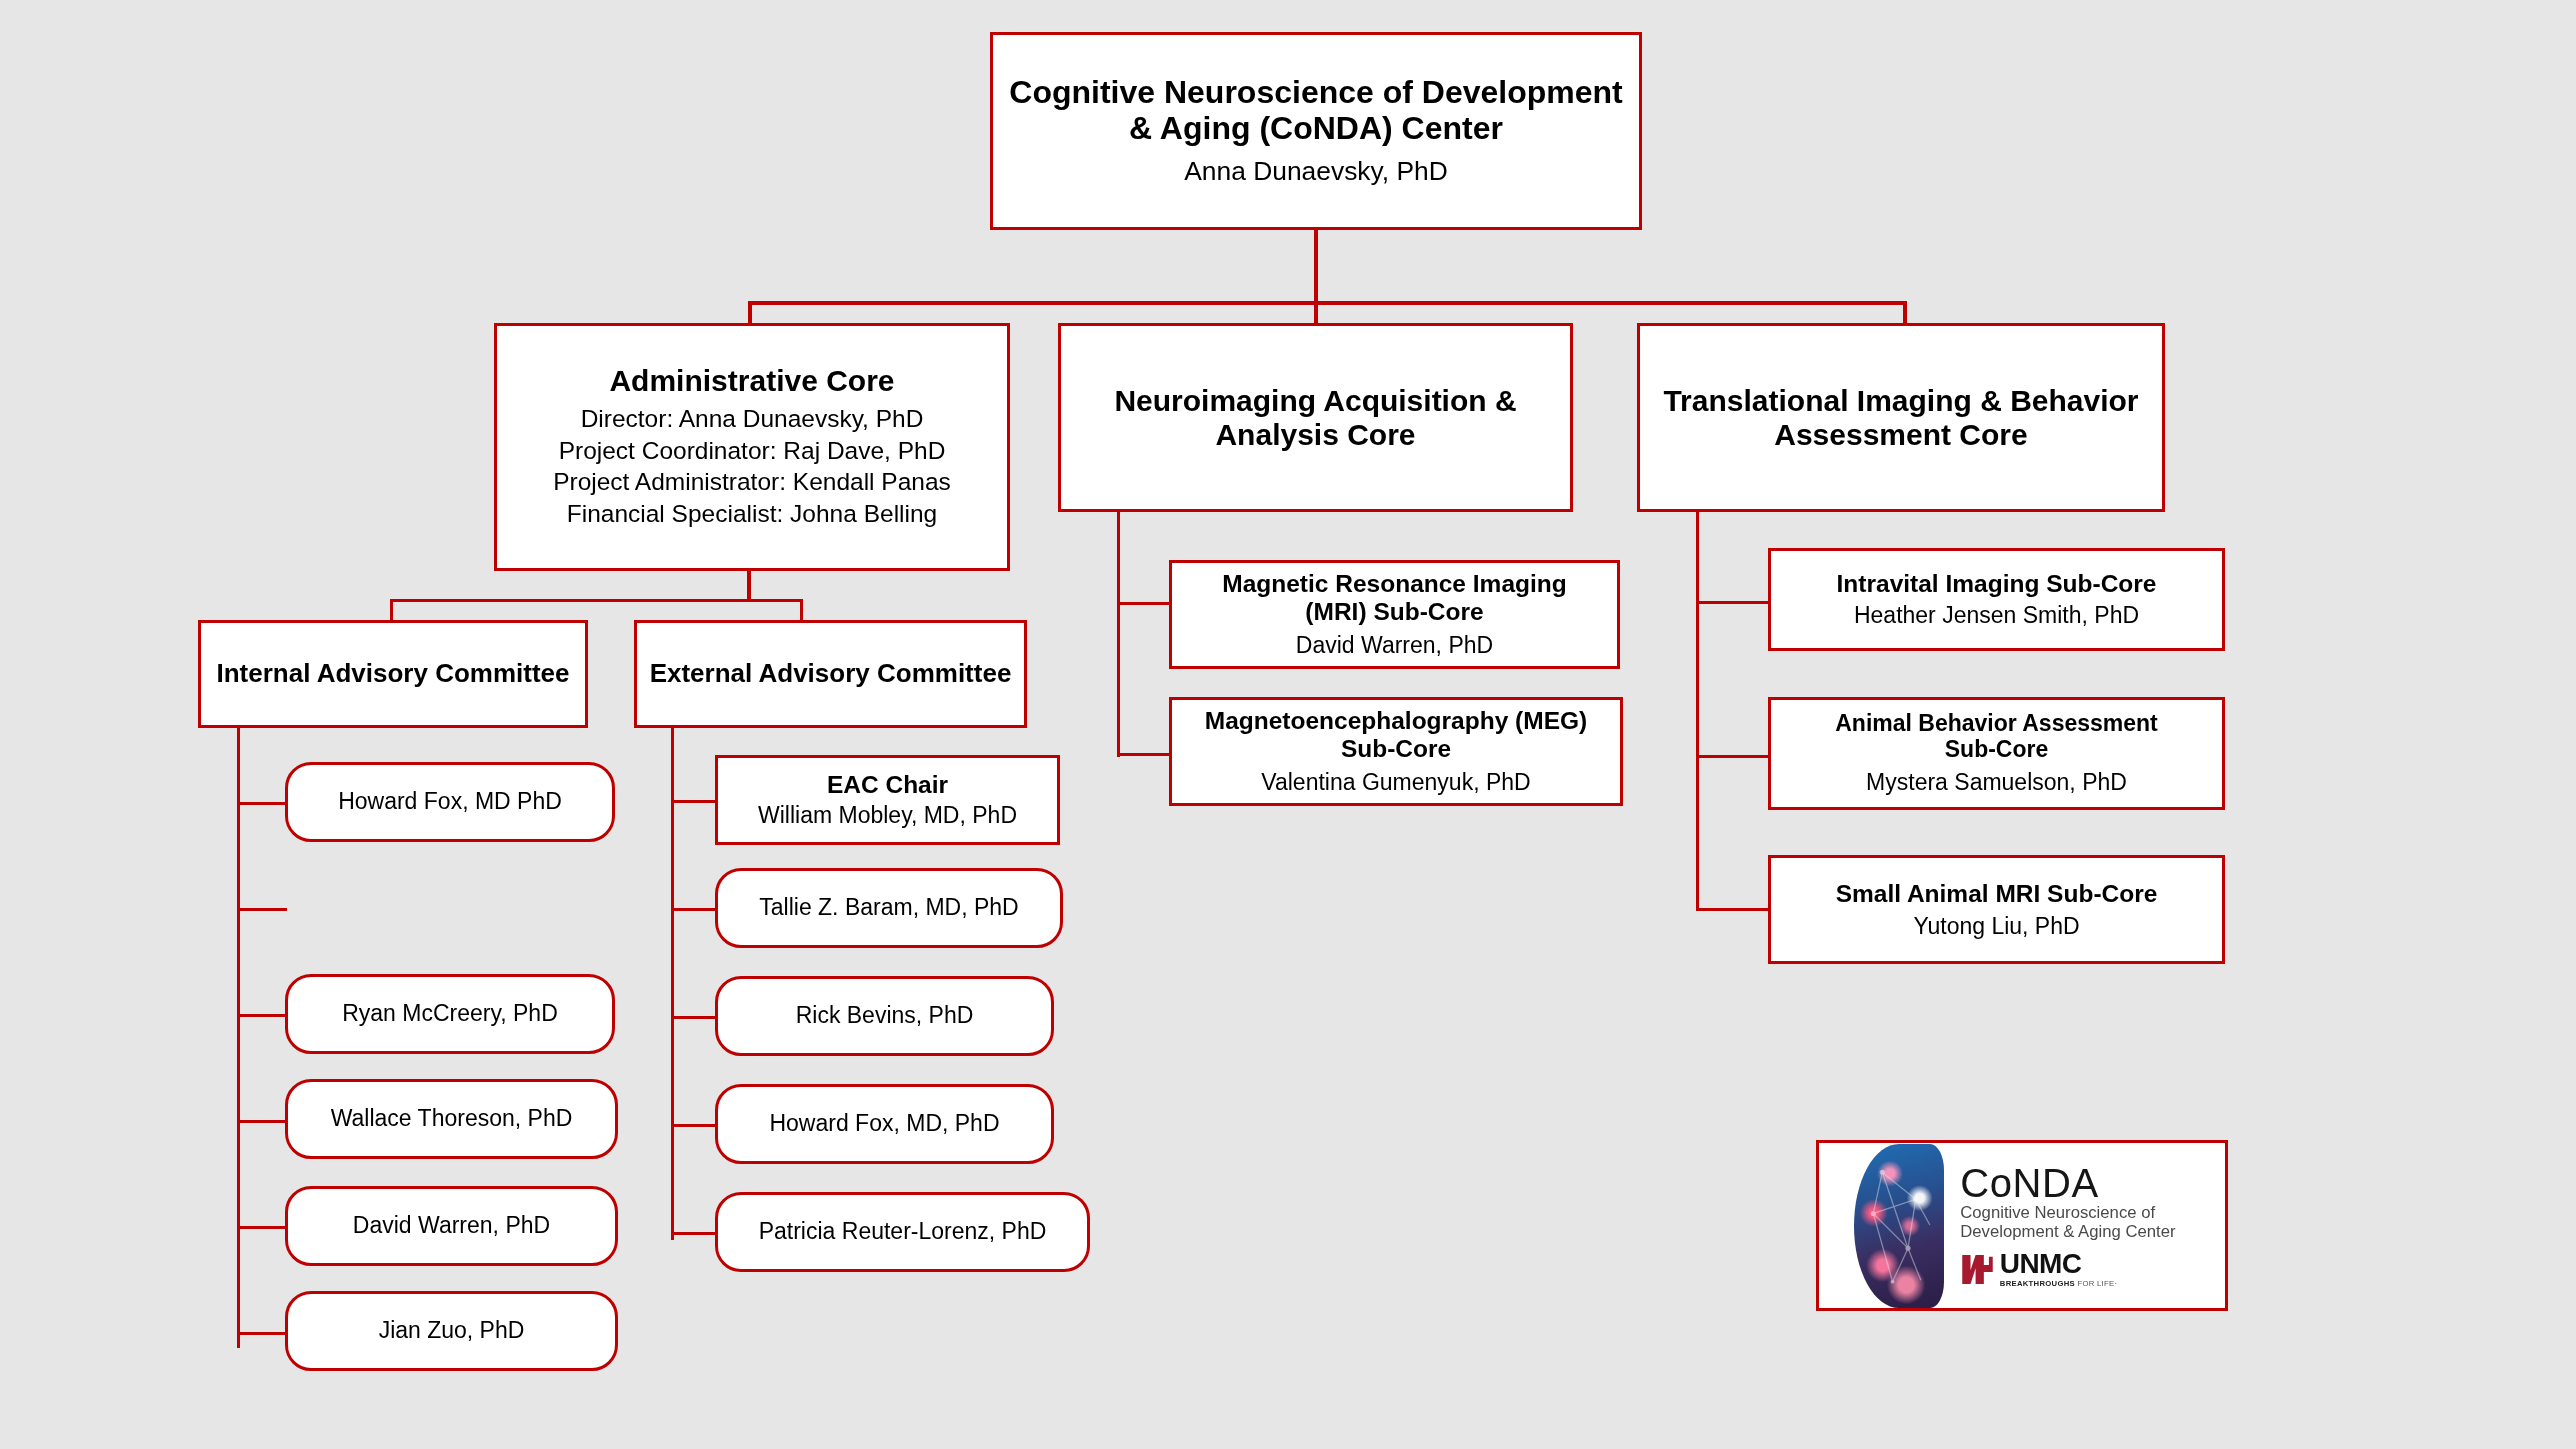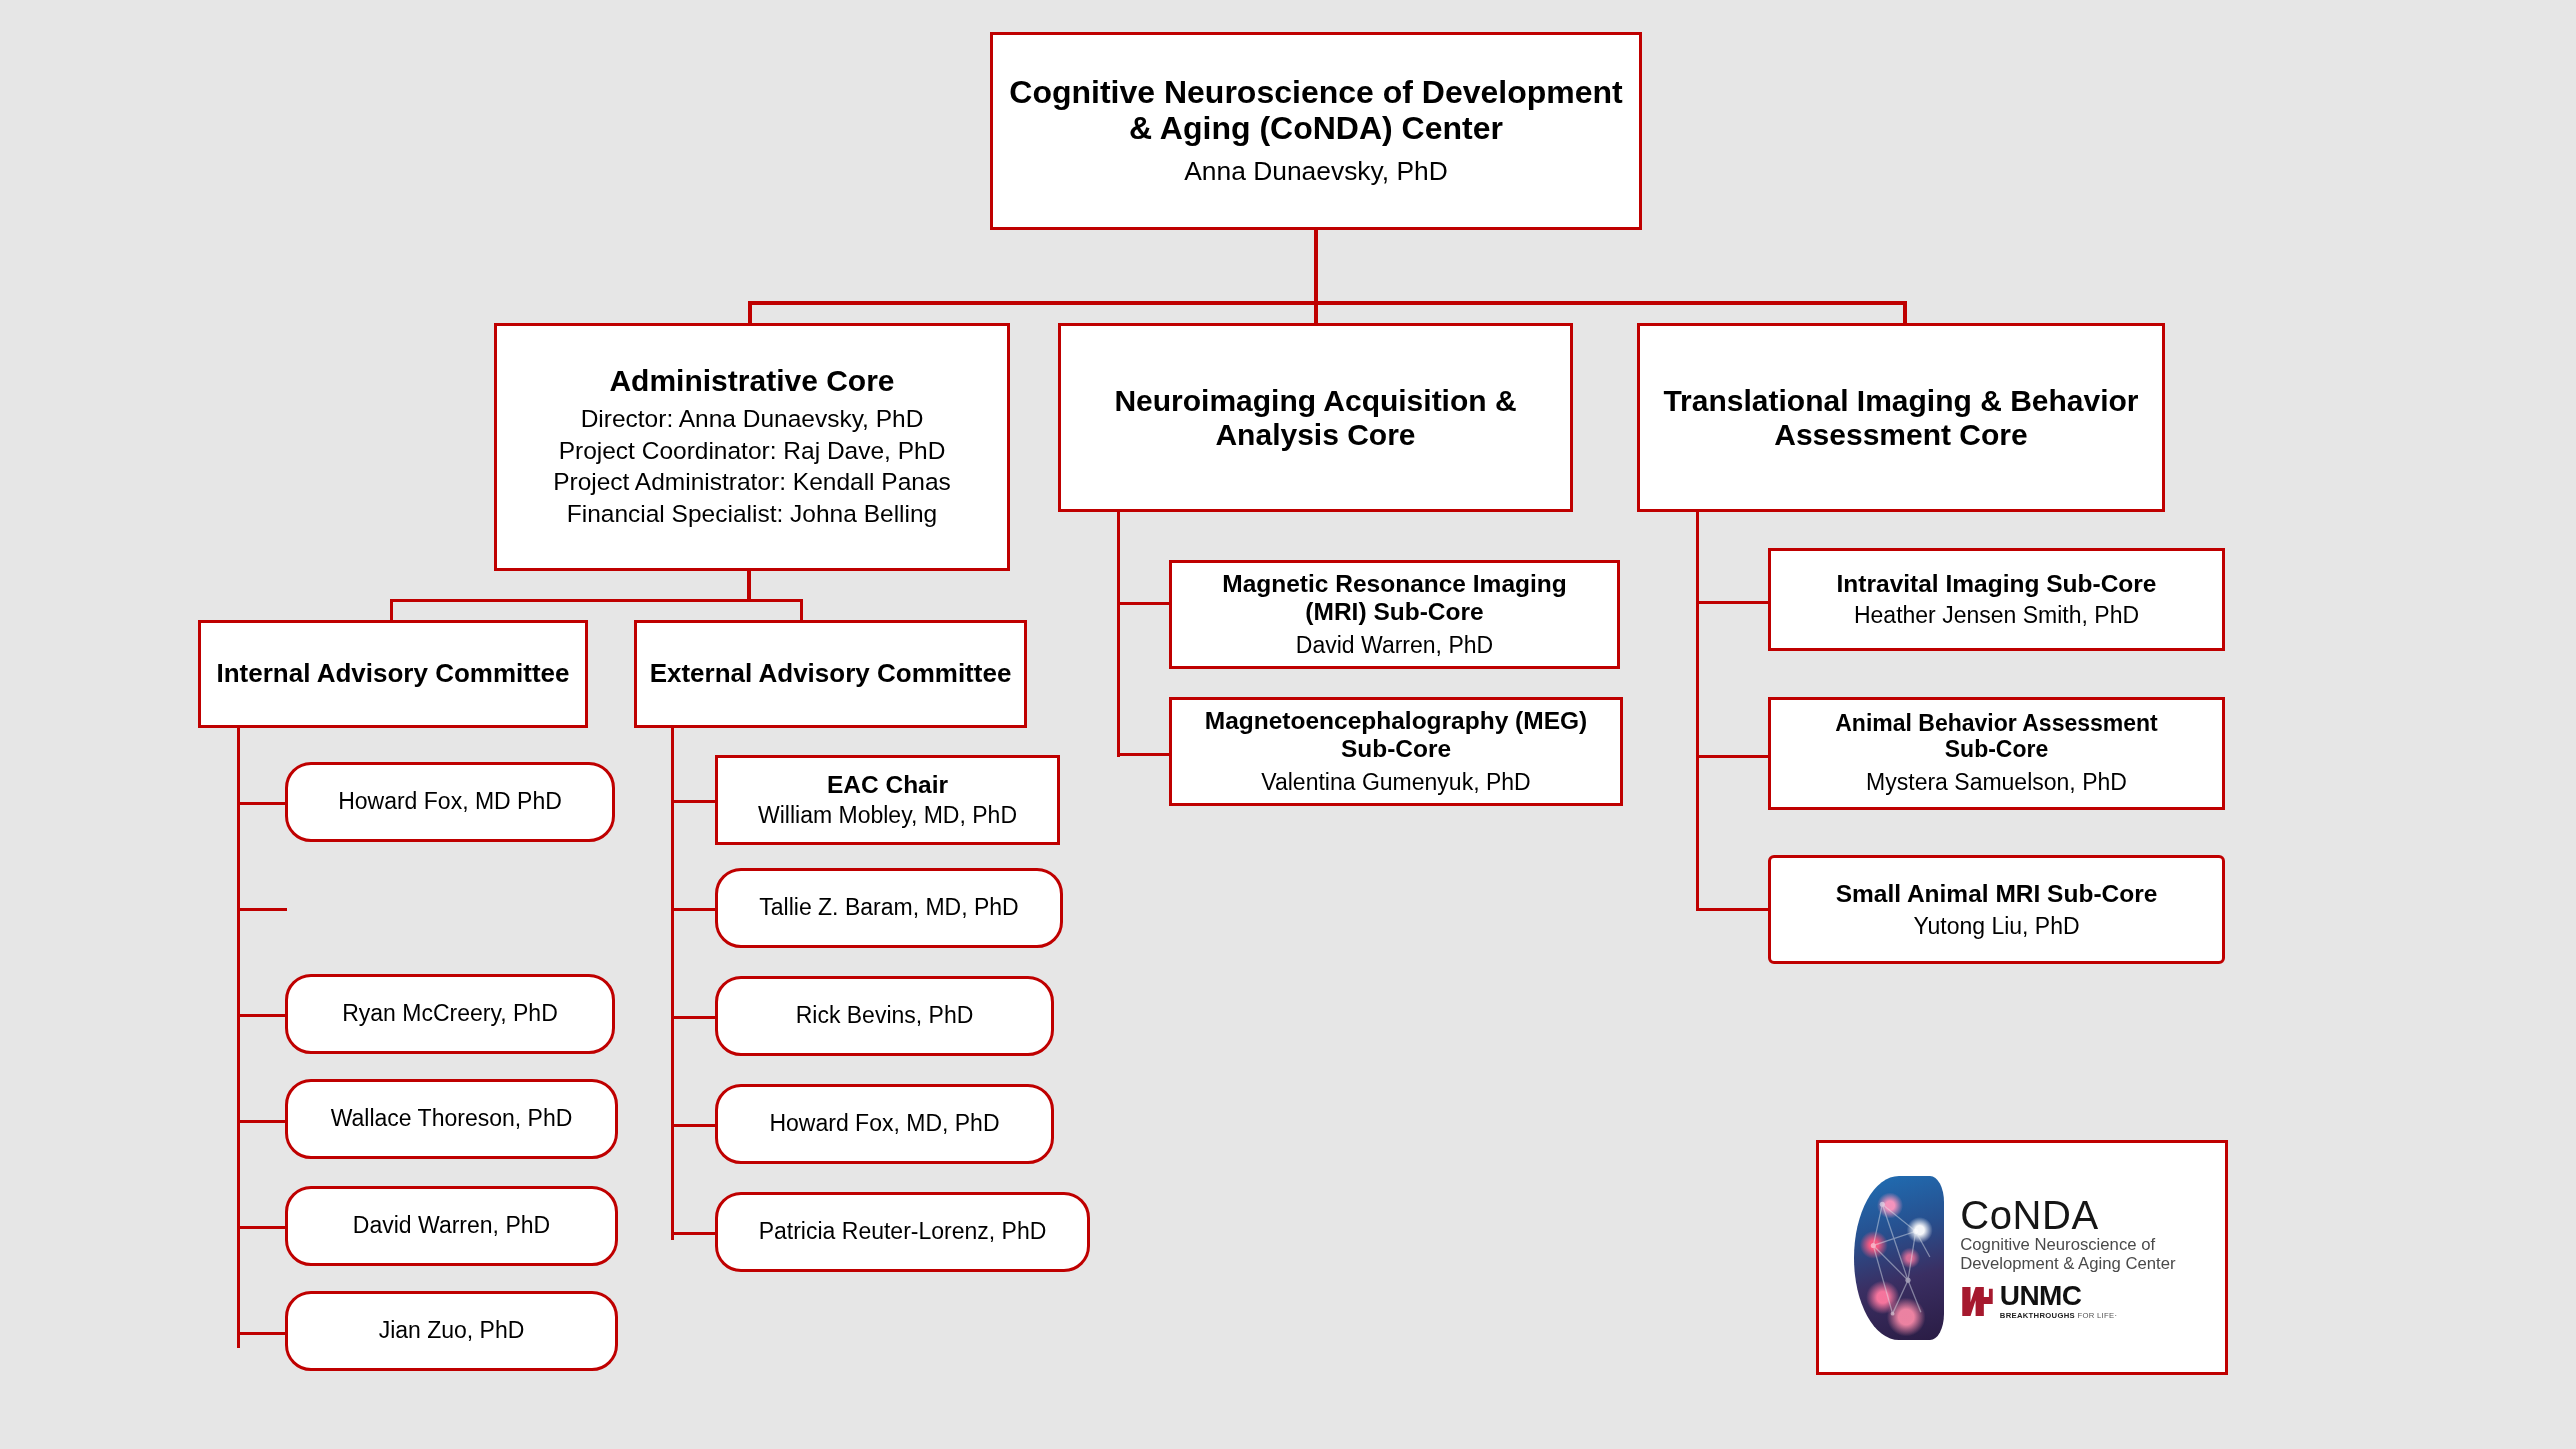"Small Animal MRI Sub-Core" #smri { border-radius: 6px -> none }
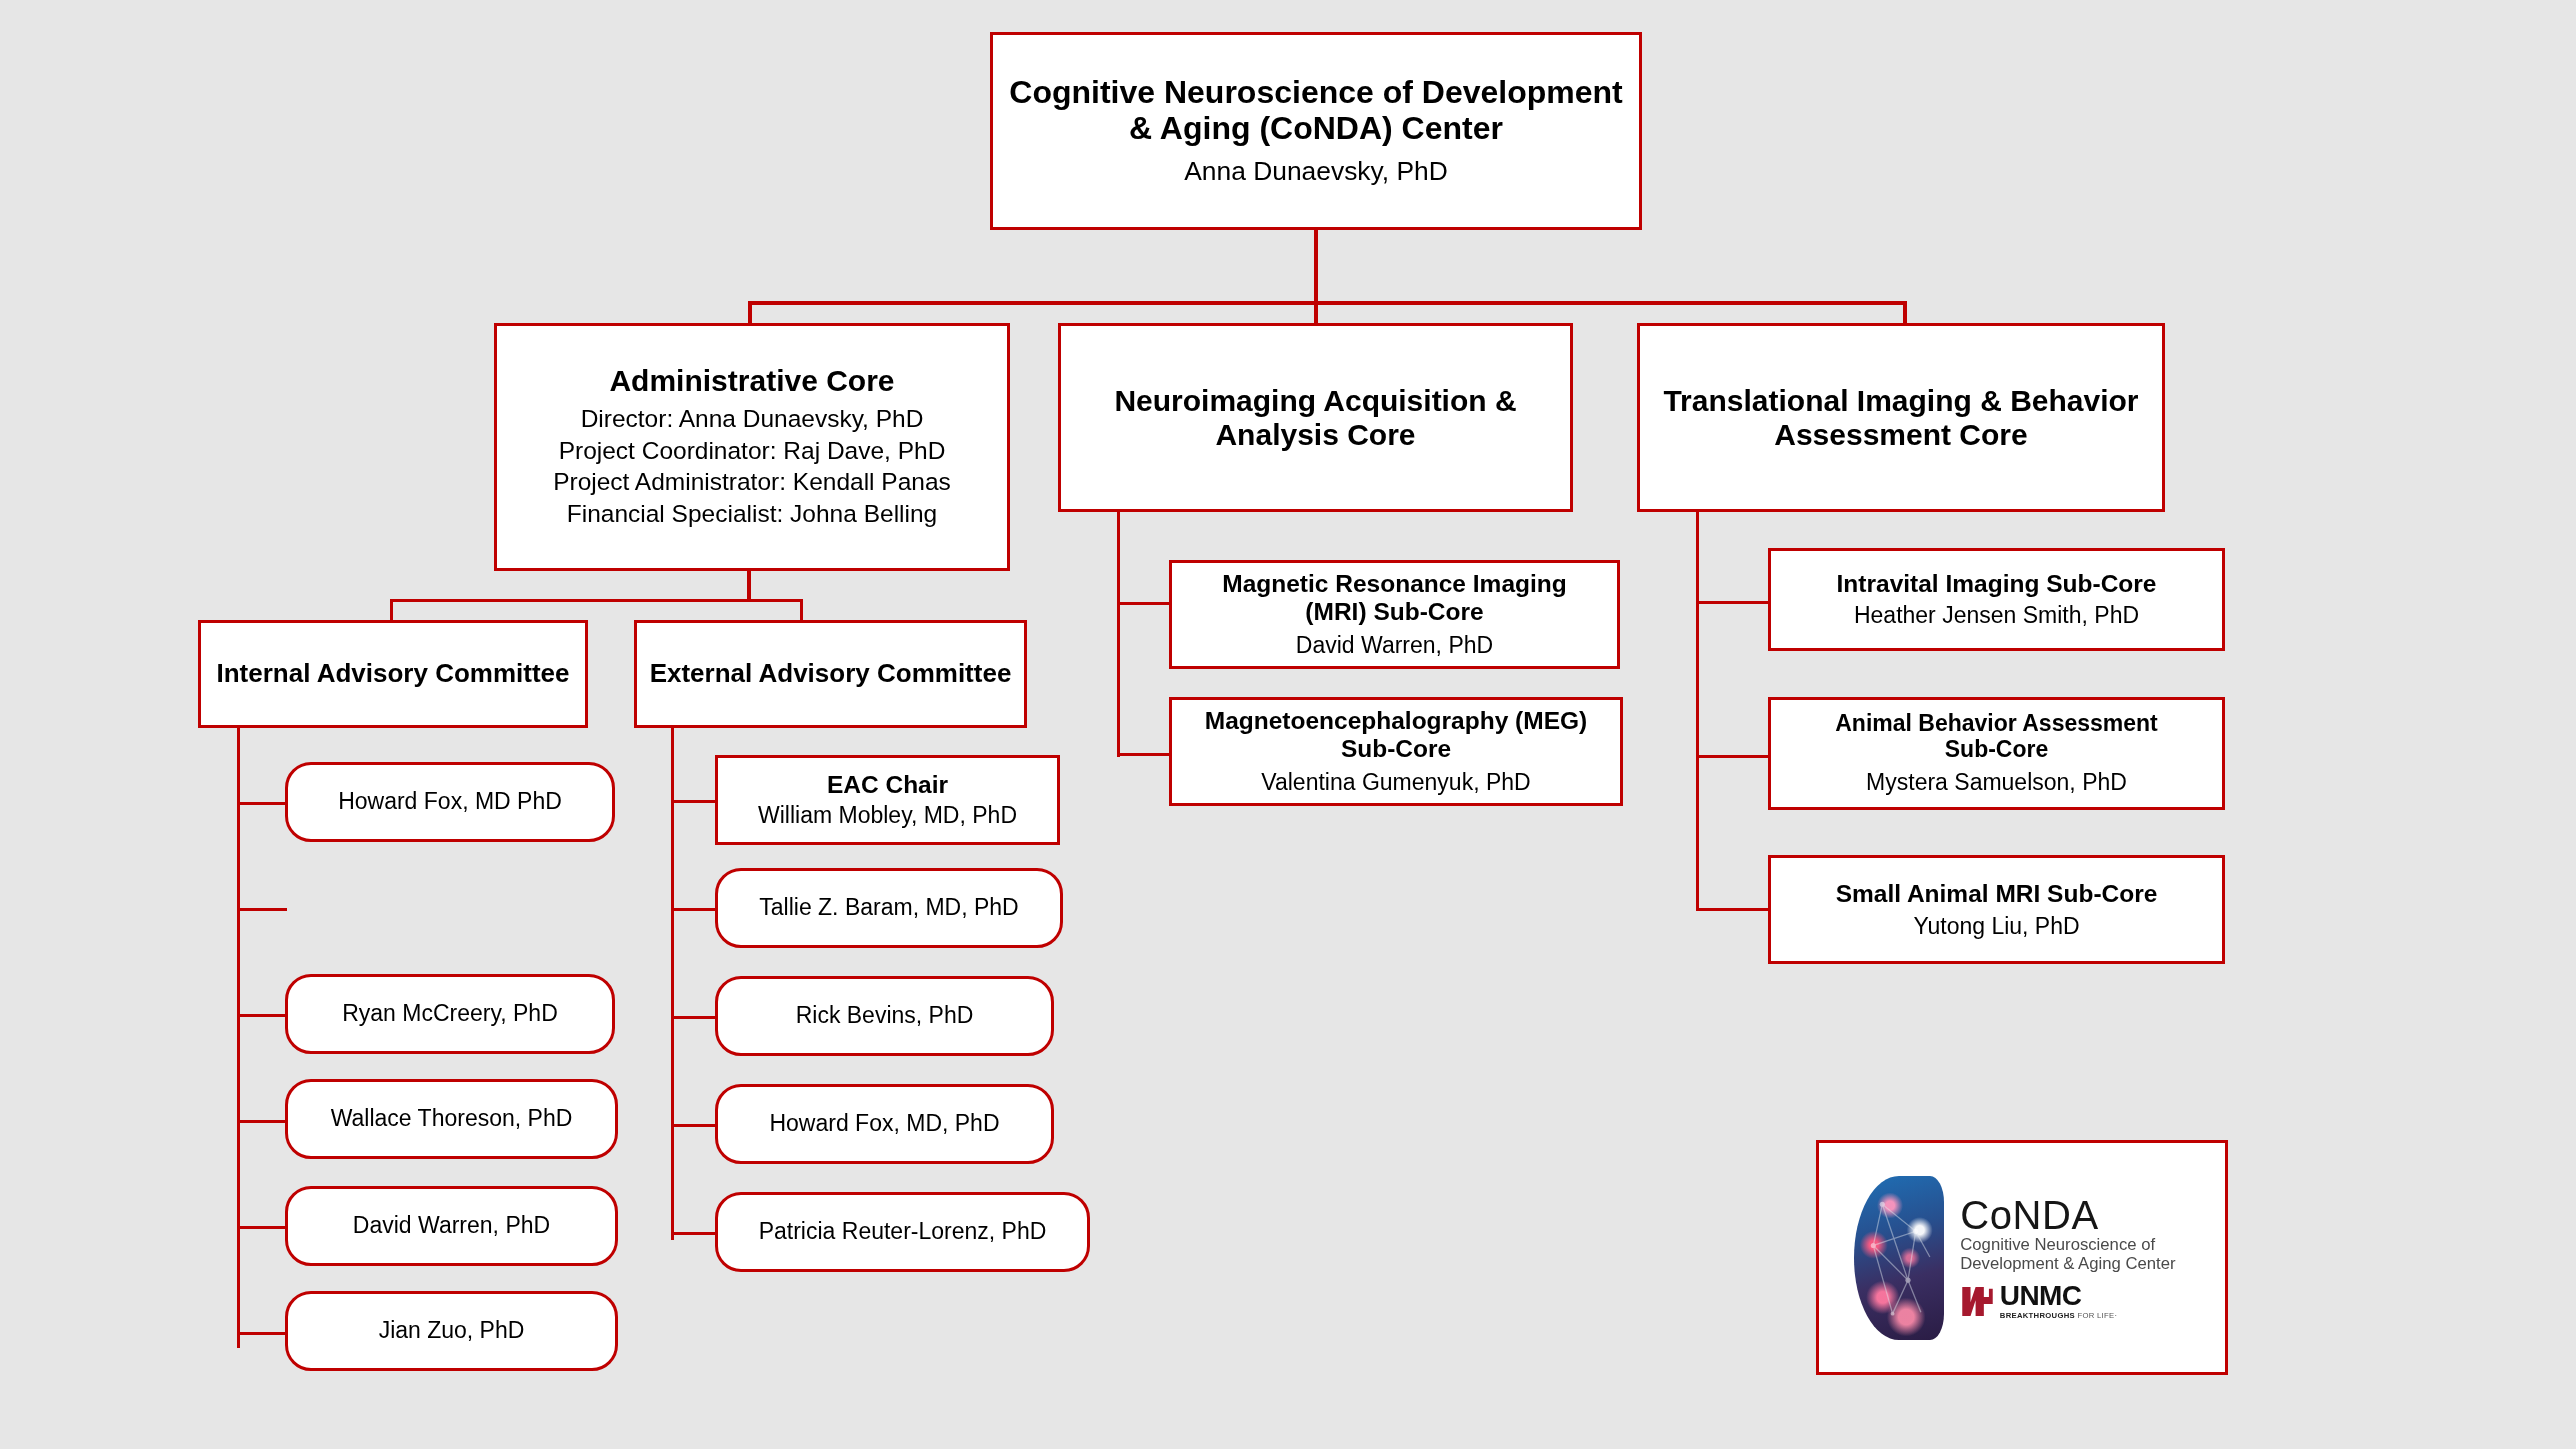"CoNDA" #logo { height: 235px -> 171px }
